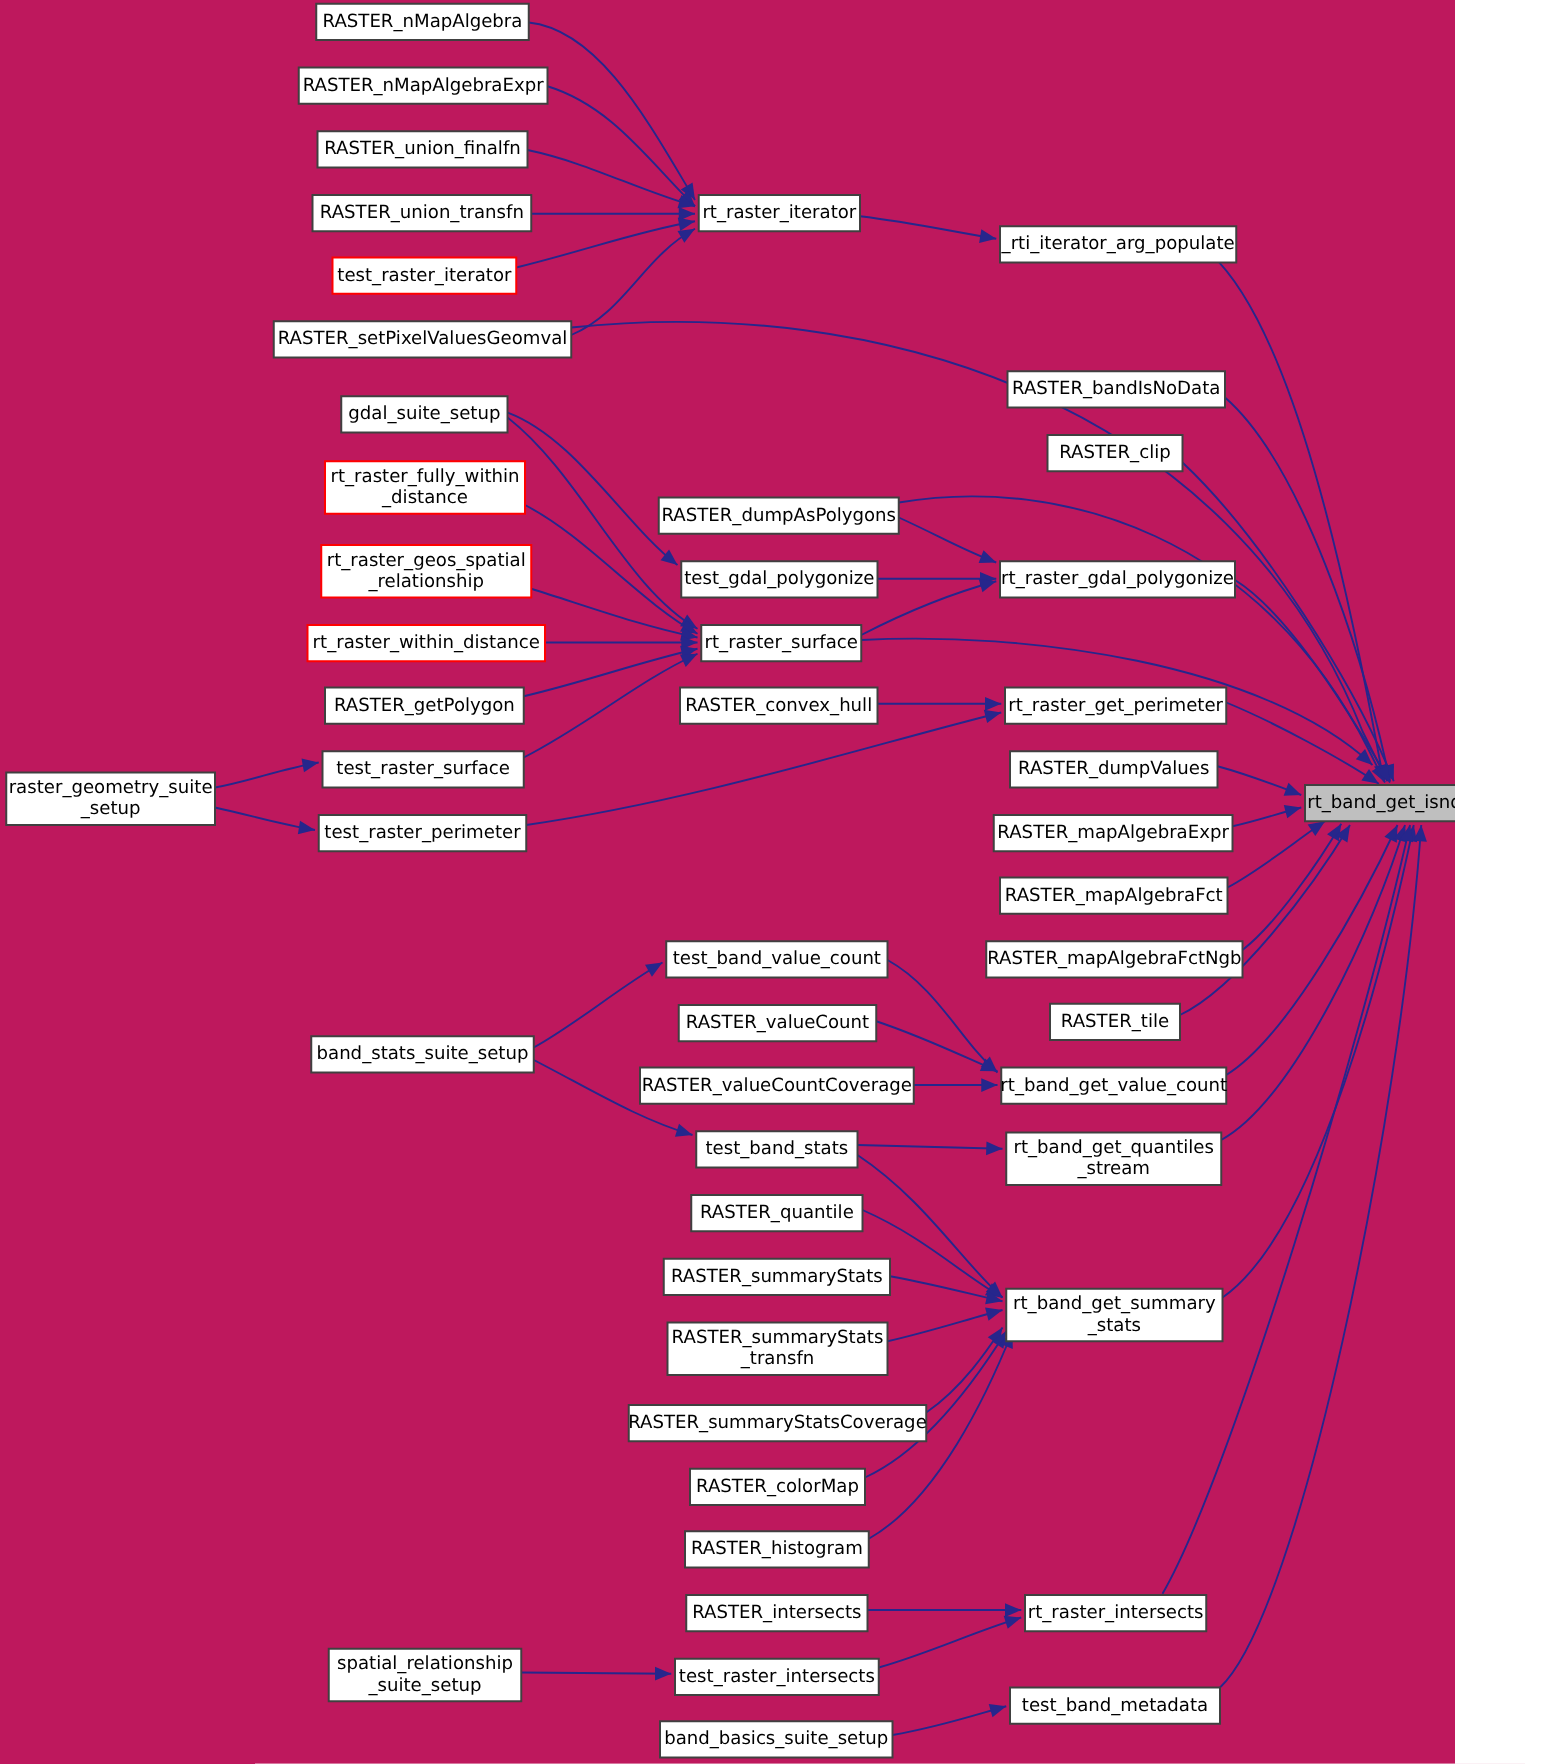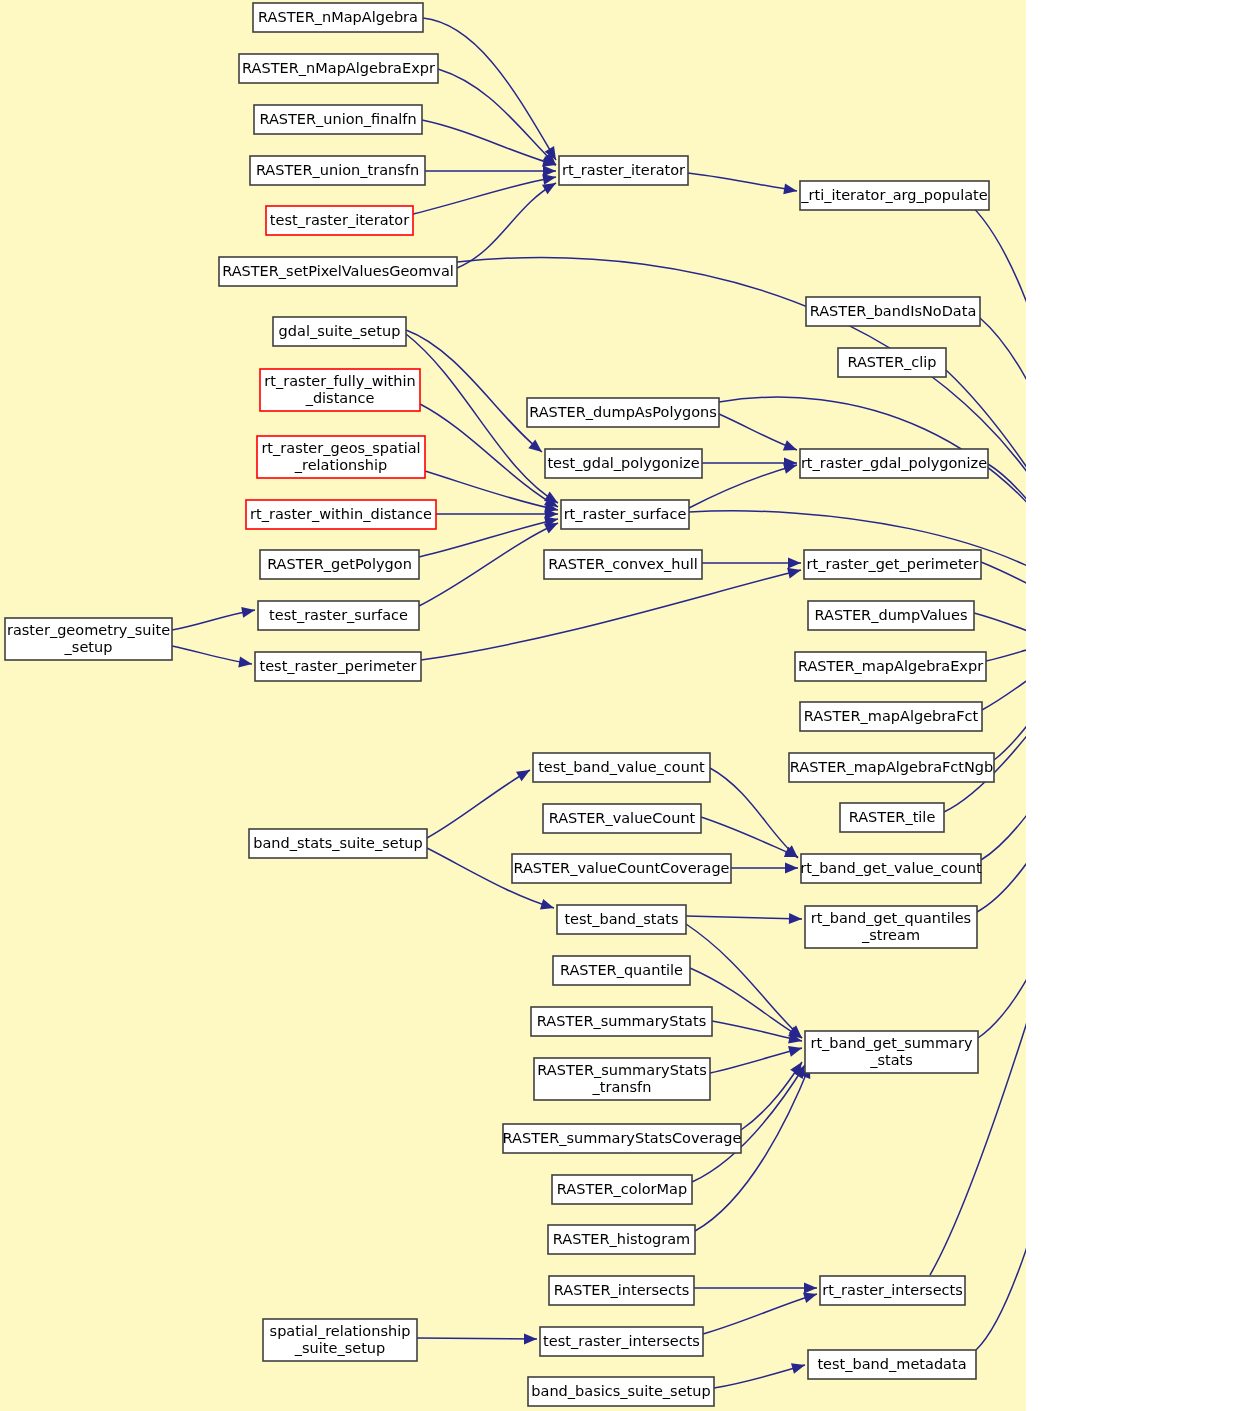"RASTER_nMapAlgebra" #graph-root { background: #fef9c3 -> #be185d; width: 1026px -> 1164px }
